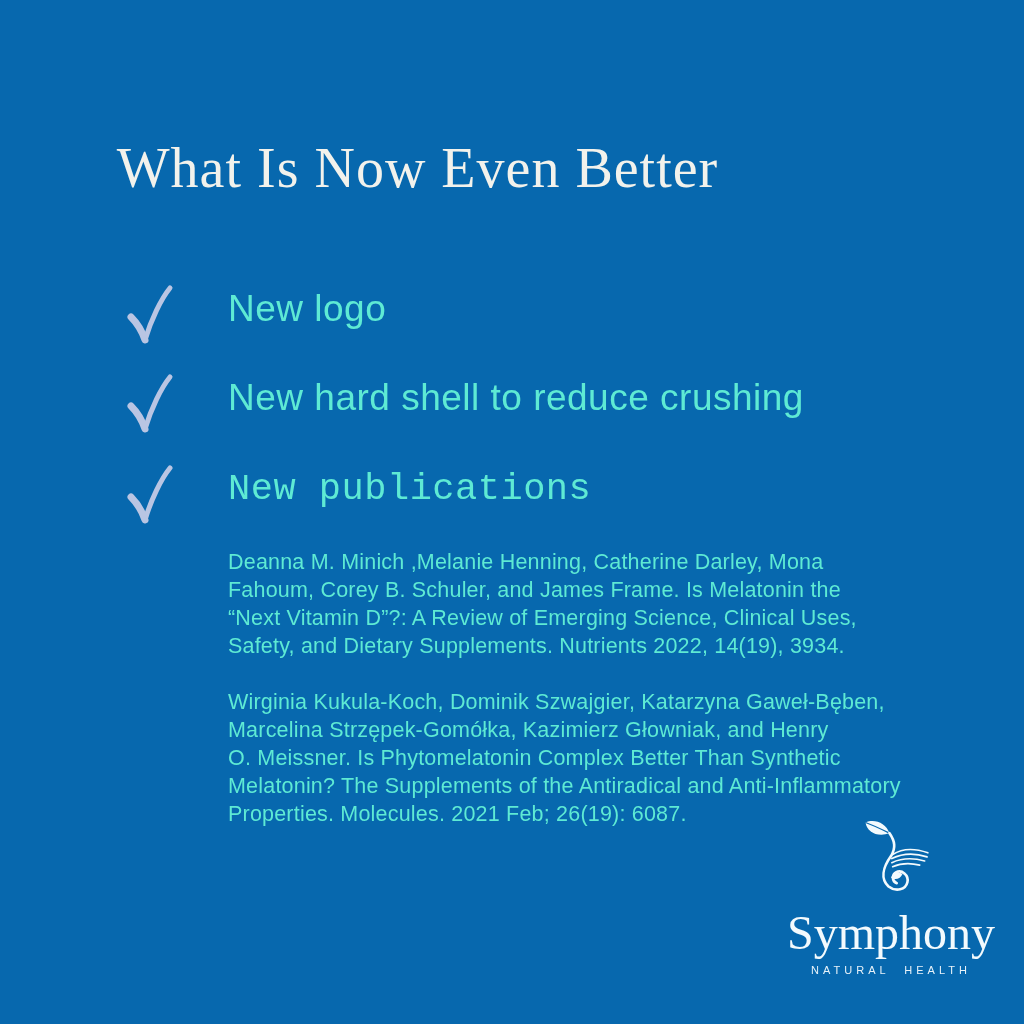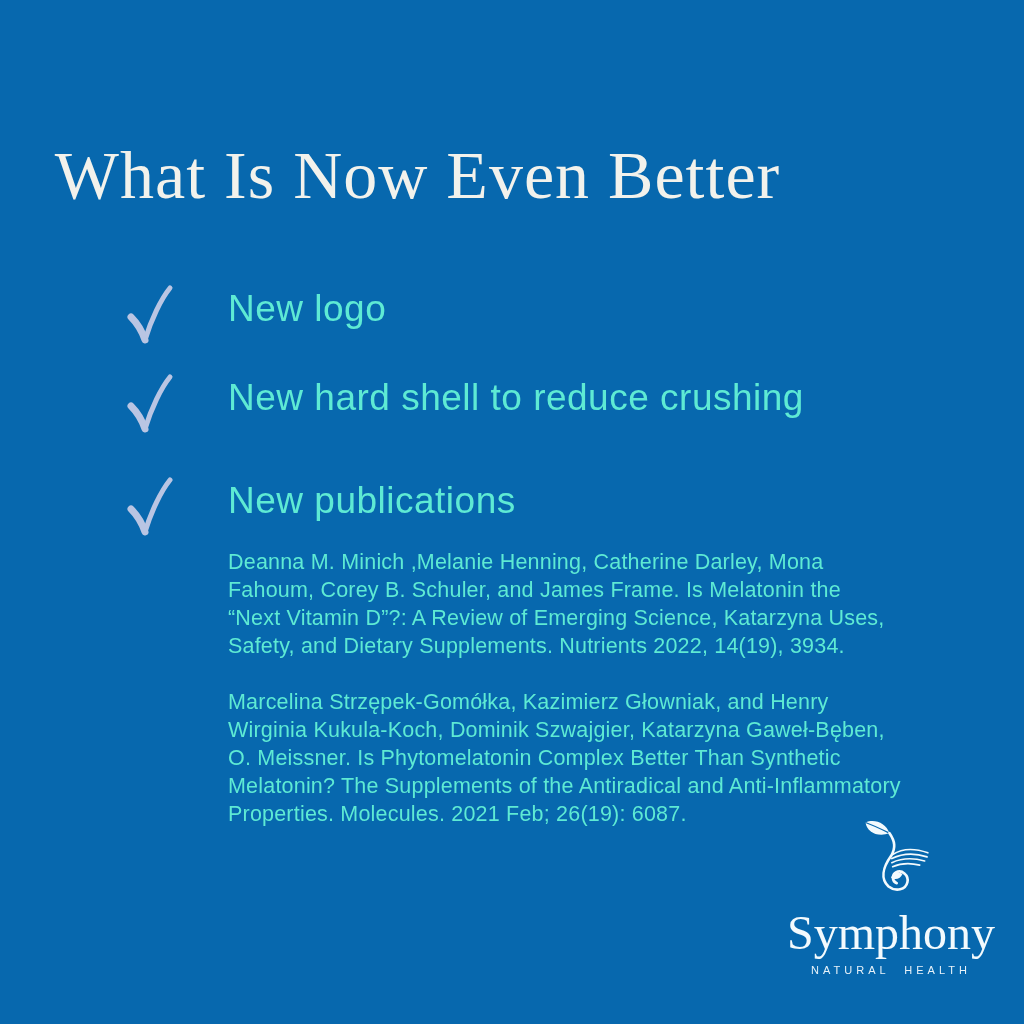"What Is Now Even Better" .title { font-size: 68px -> 56px }
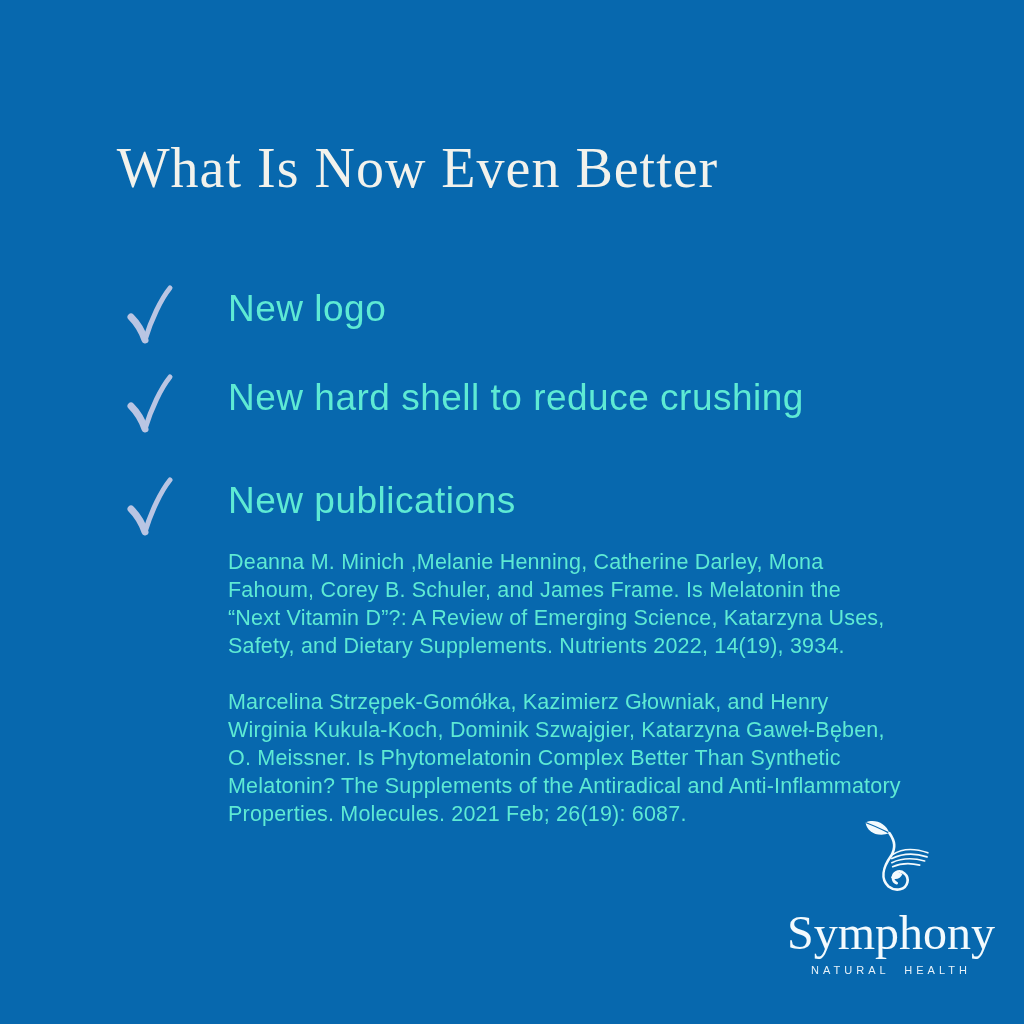"New publications" .row-3 { font-family: none -> Liberation Mono, monospace; top: 480px -> 468px }
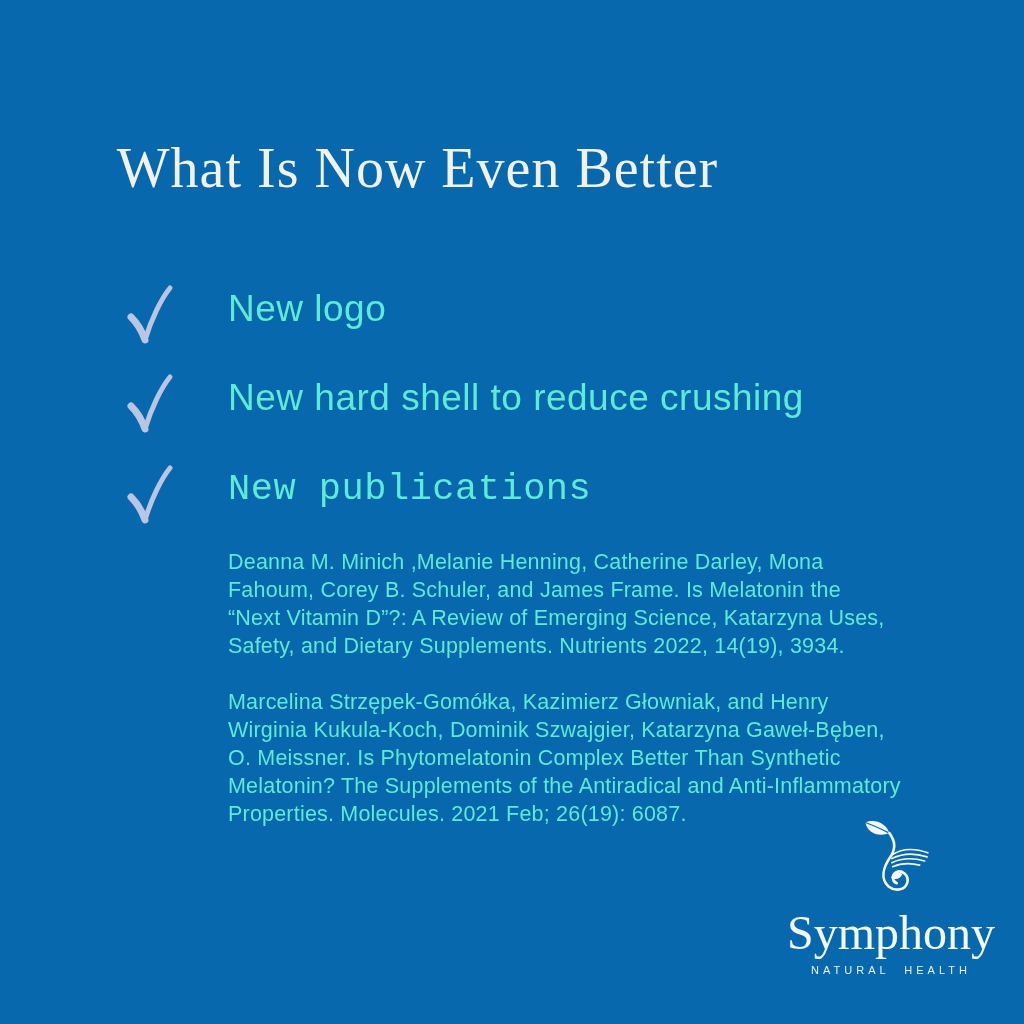"“Next Vitamin D”?: A Review" div.cit-line { text: Katarzyna -> Clinical }
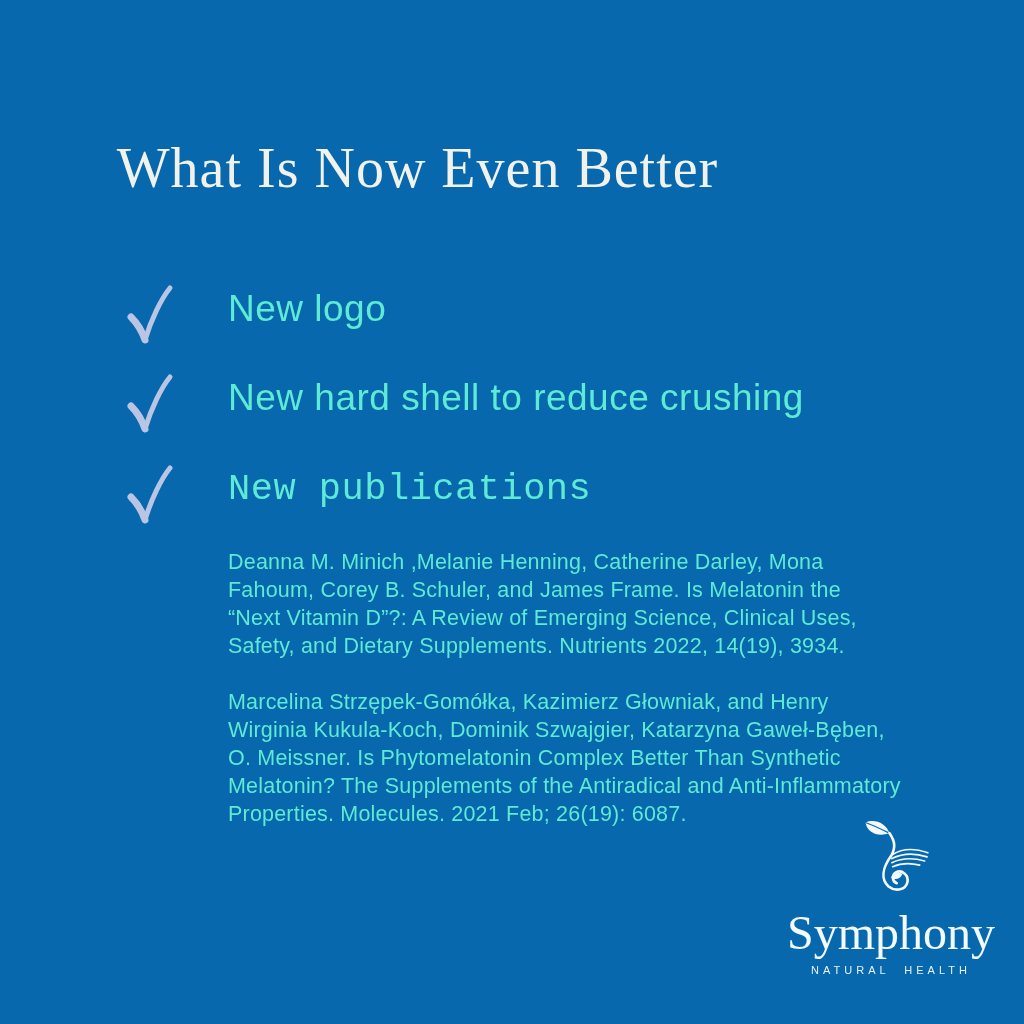"Marcelina Strzępek-Gomółka, Kazimierz" div.cit-line { order: before "Wirginia Kukula-Koch, Dominik Szwajgier," -> after "Wirginia Kukula-Koch, Dominik Szwajgier," }
